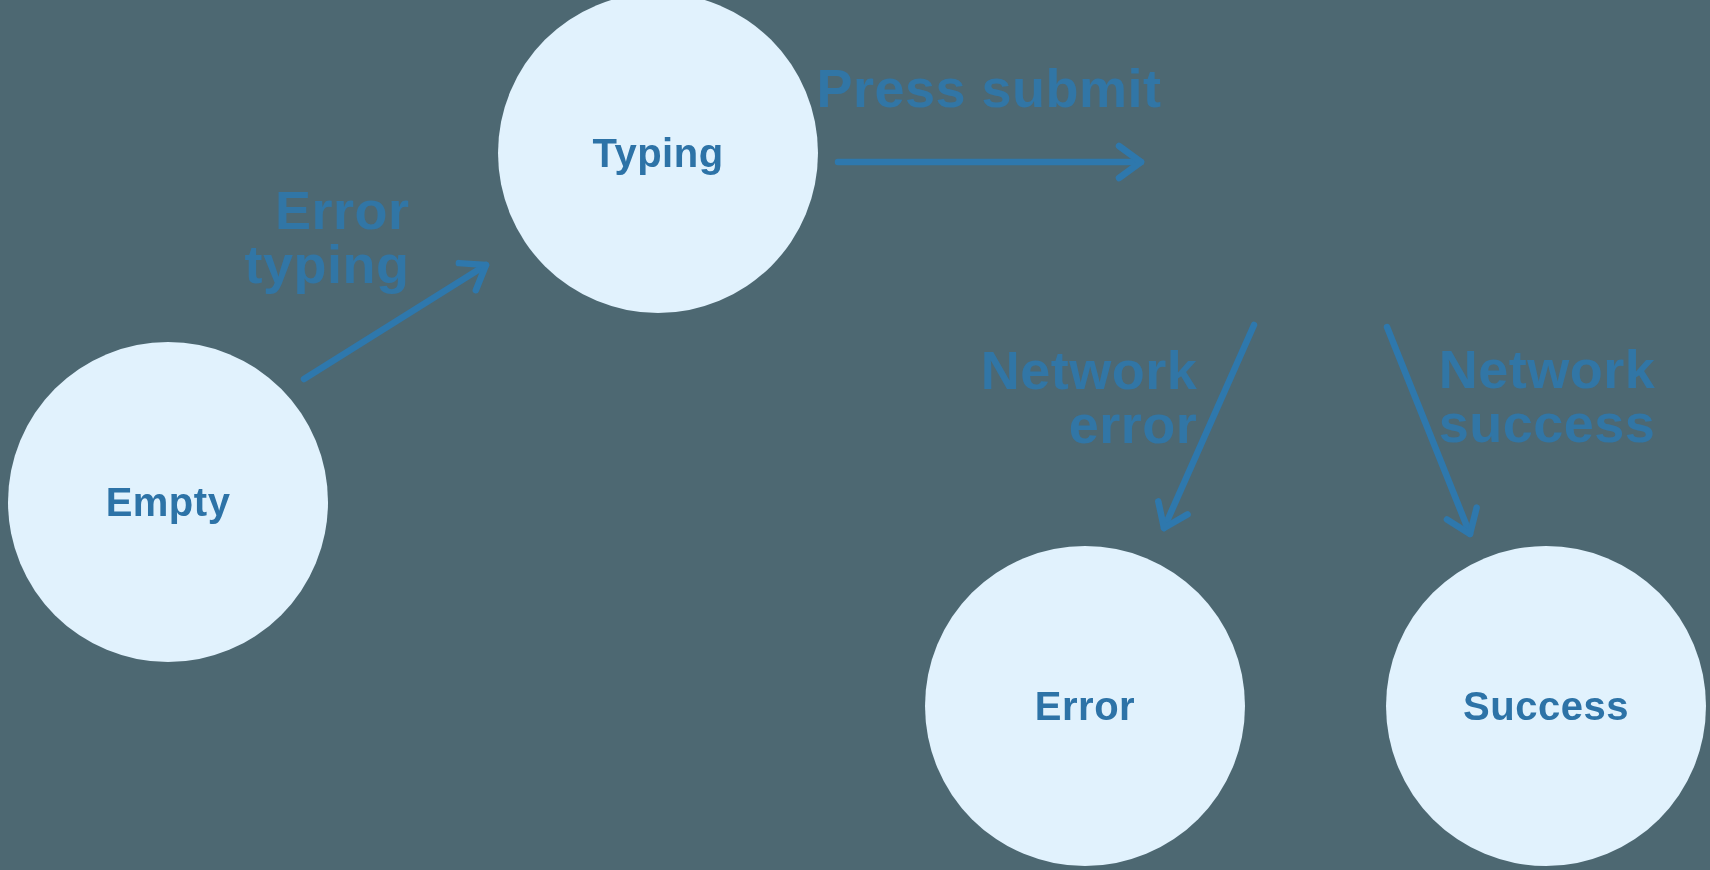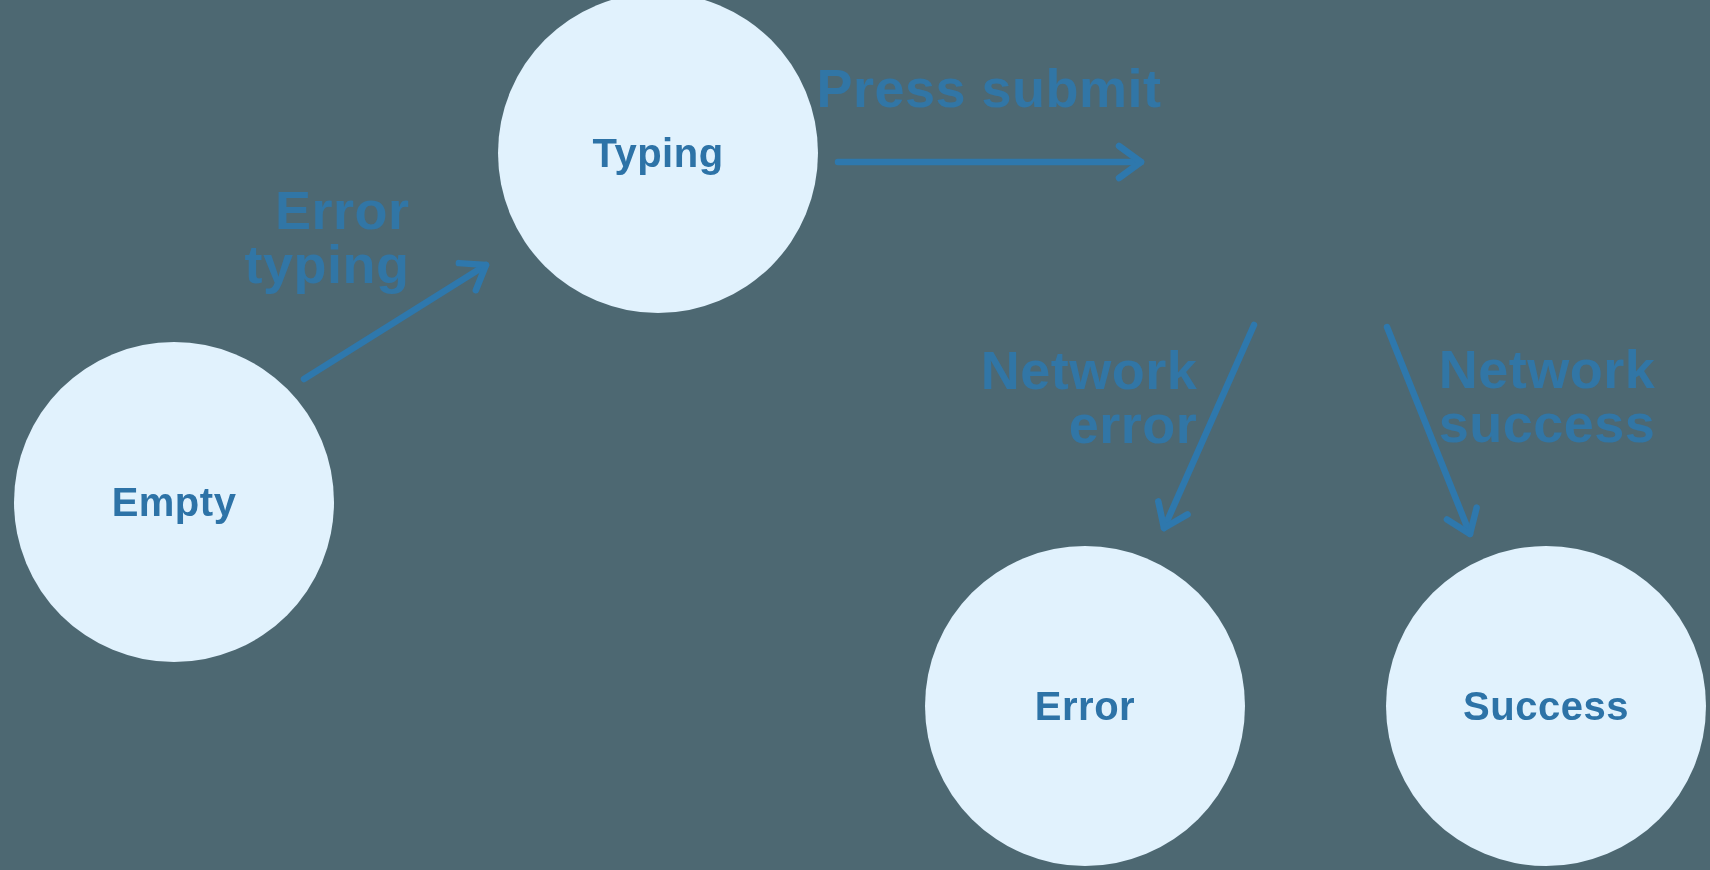"Empty" div.node { left: 14px -> 8px }
